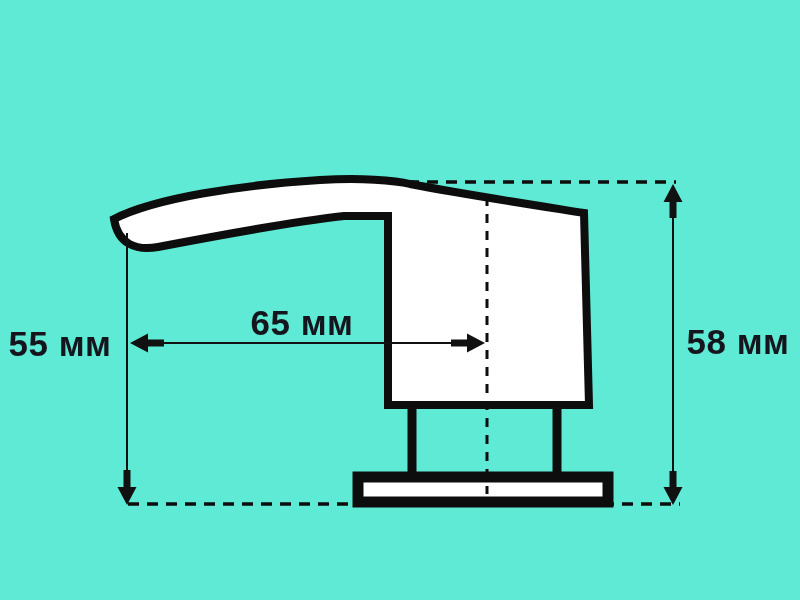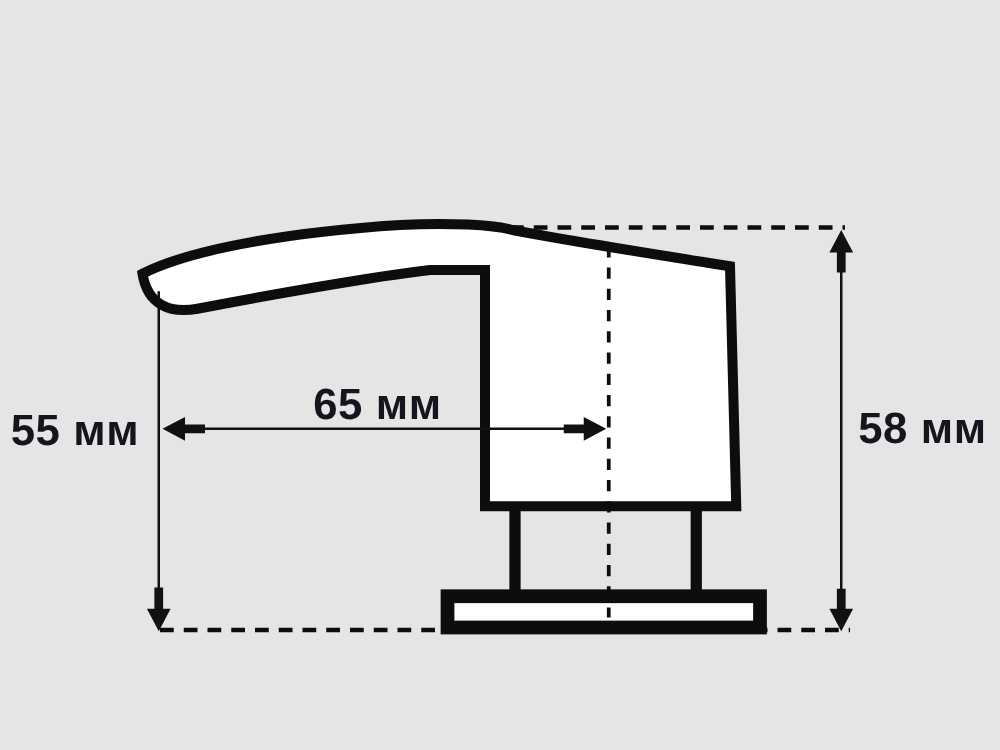"55 мм" #stage { background: #e5e5e5 -> #5eead4 }
